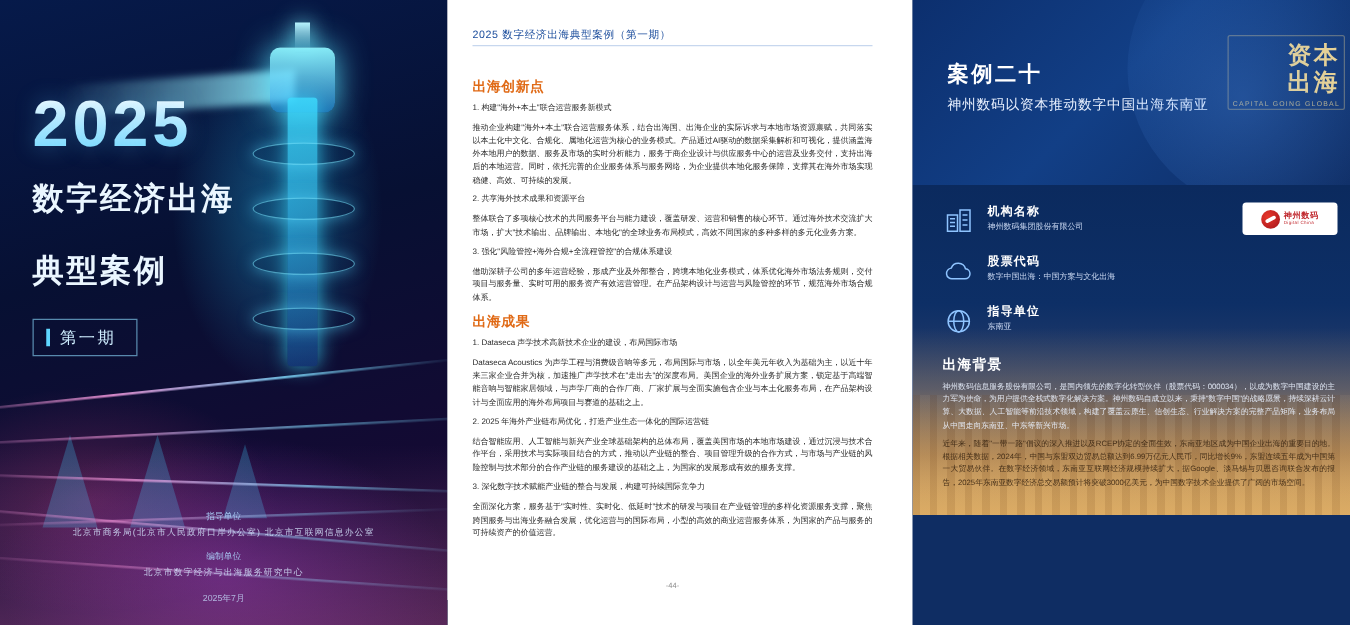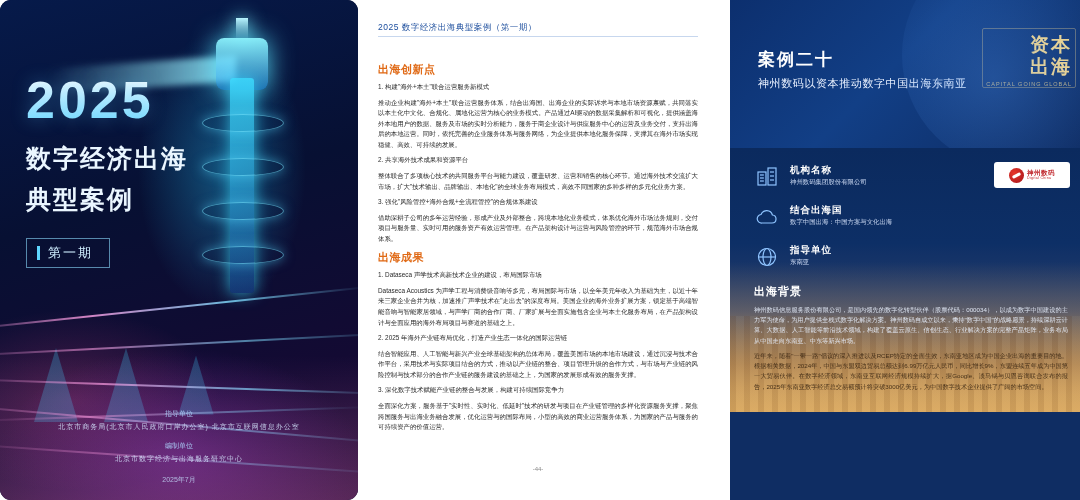"2025" .cover { border-radius: 11px -> none }
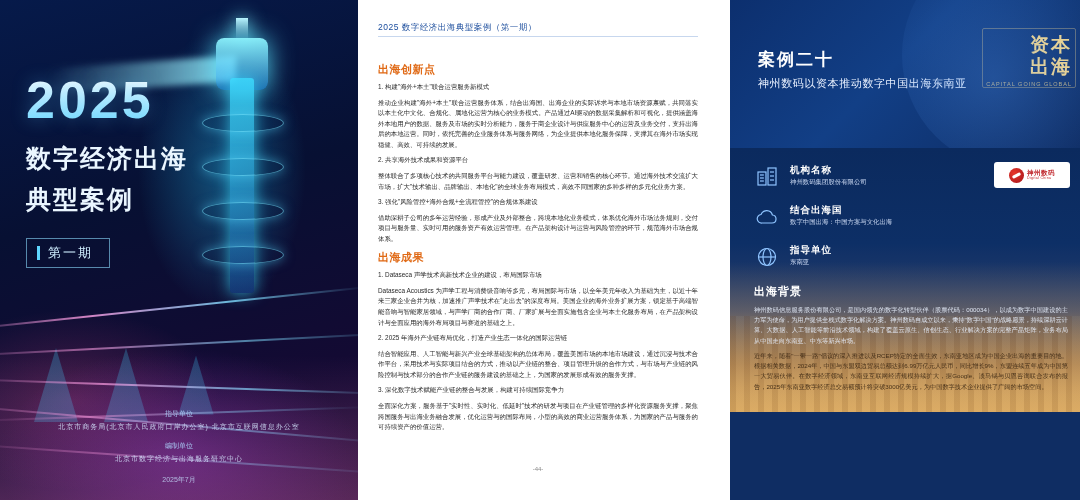"典型案例" .cover-title2 { margin-top: 8px -> 25px }
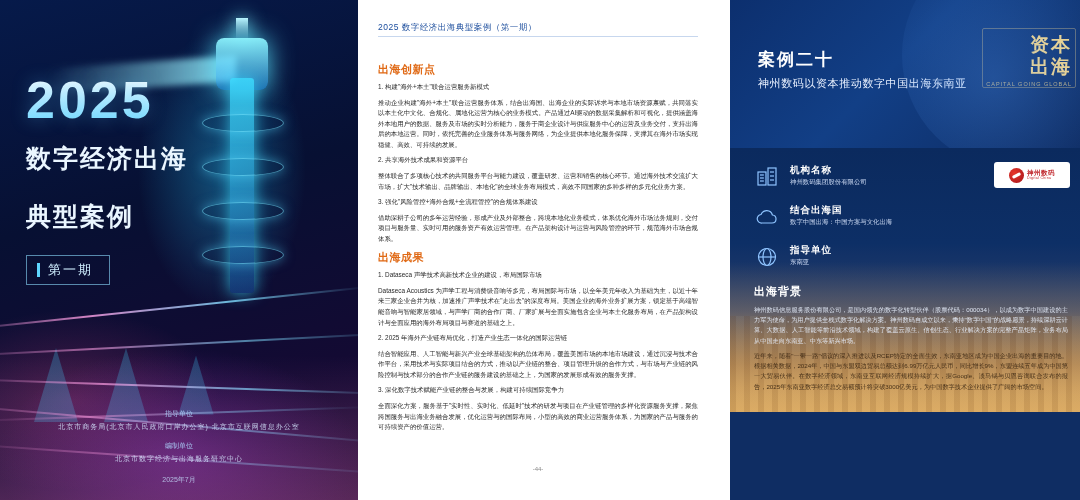"结合出海国" div.k { text: 结合出海国 -> 股票代码 }
